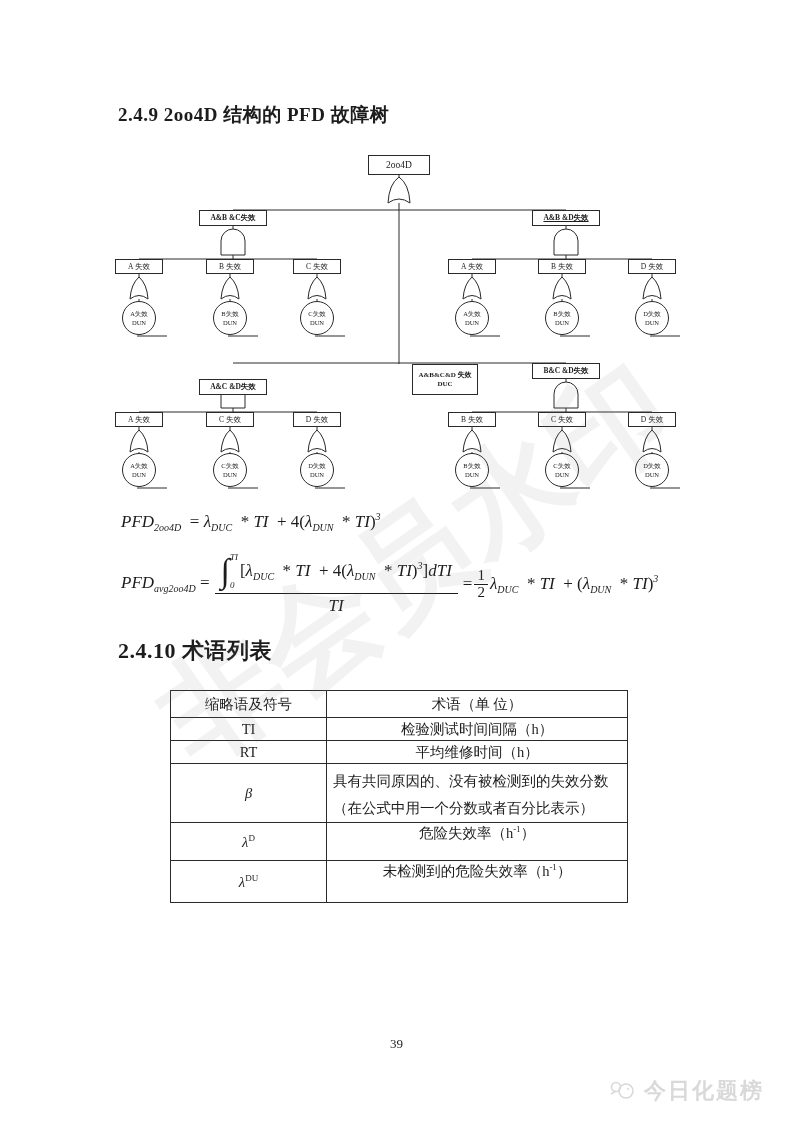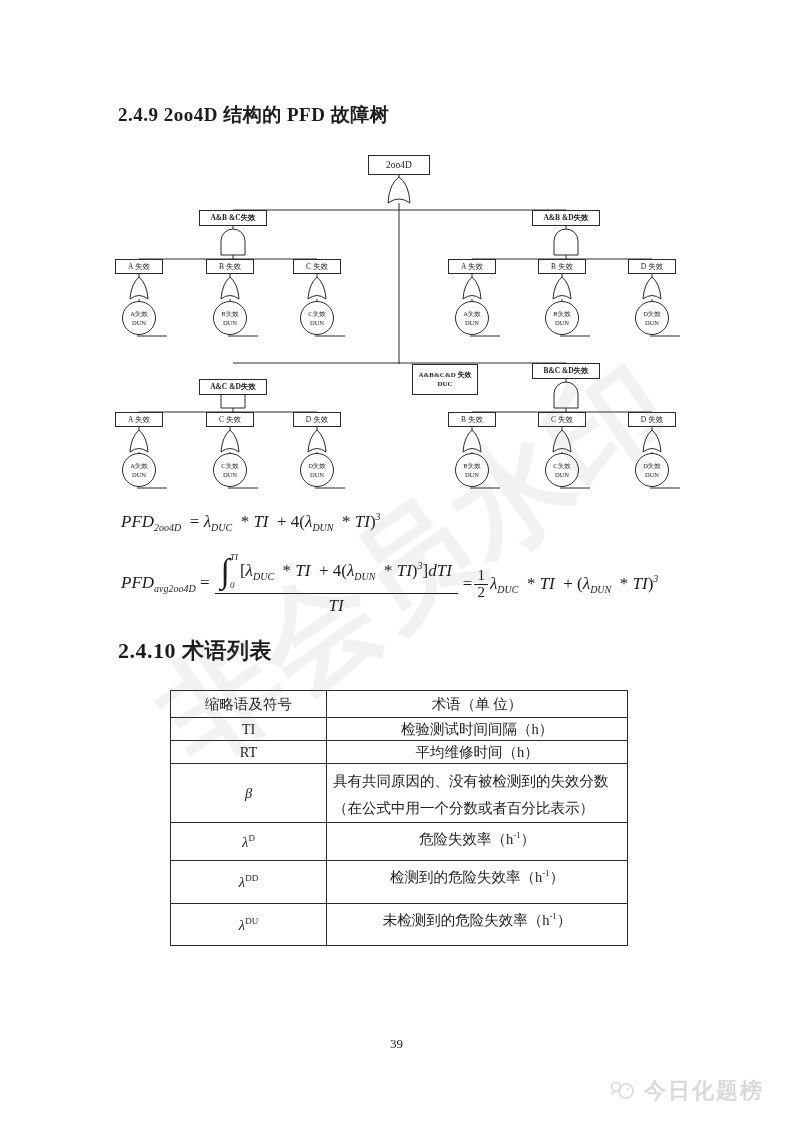"A&B &D失效" div.tbox { text-decoration: none -> underline }
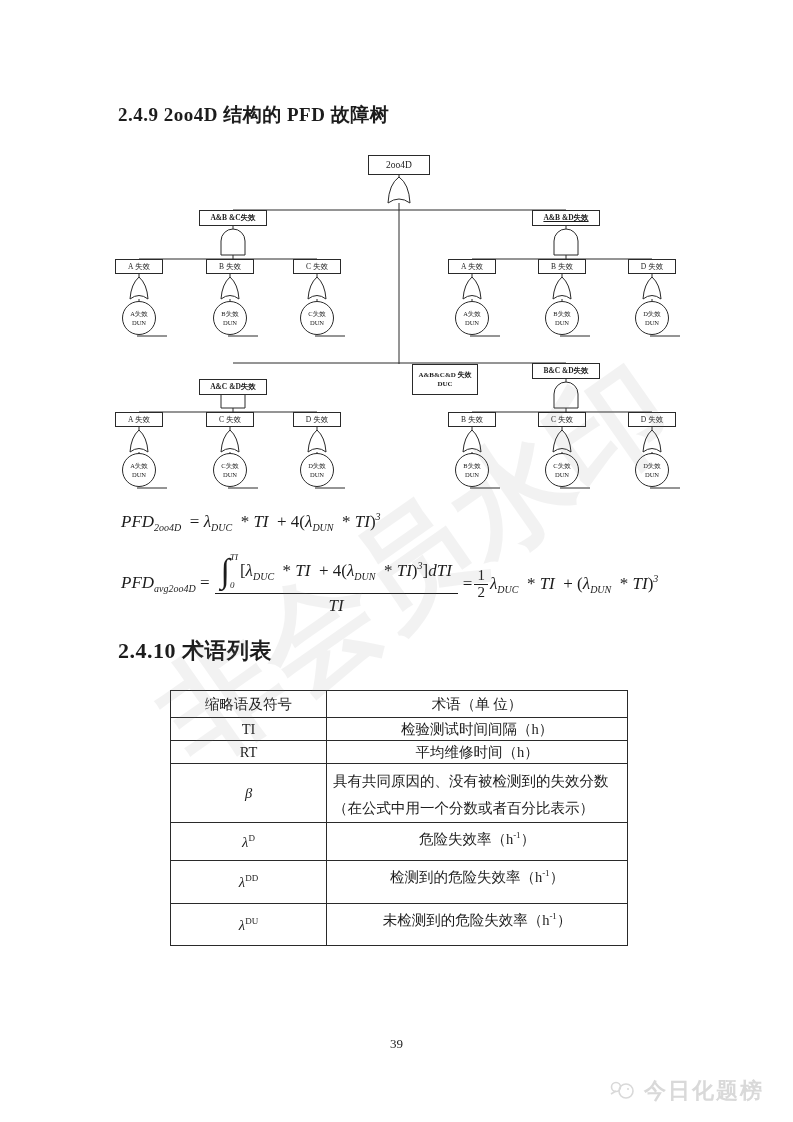"危险失效率（h-1）" .c-term.topalign { padding-top: 7px -> 1px }
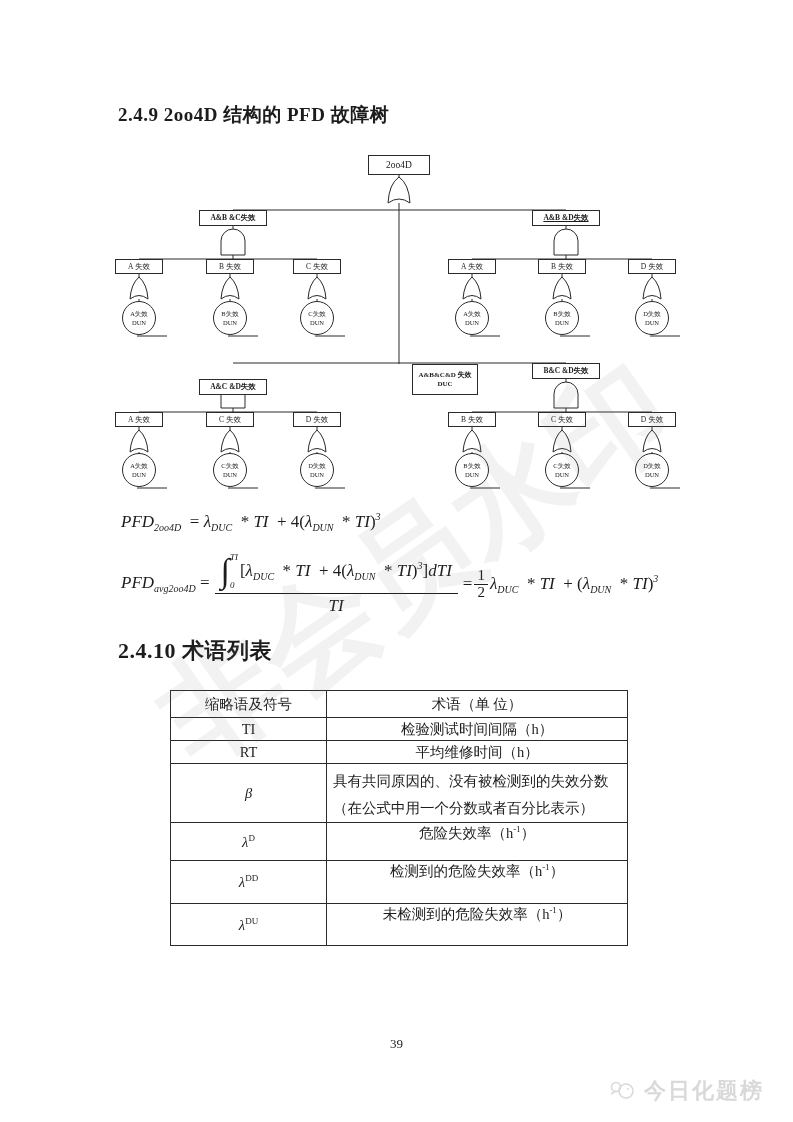"λDD" tr { html: <tr> <td><span>λ</span><sup>DD</sup></td> <td><span>检测到的危险失效率（h</span><sup>-1</sup><span>）</span></td> </tr> -> none }
